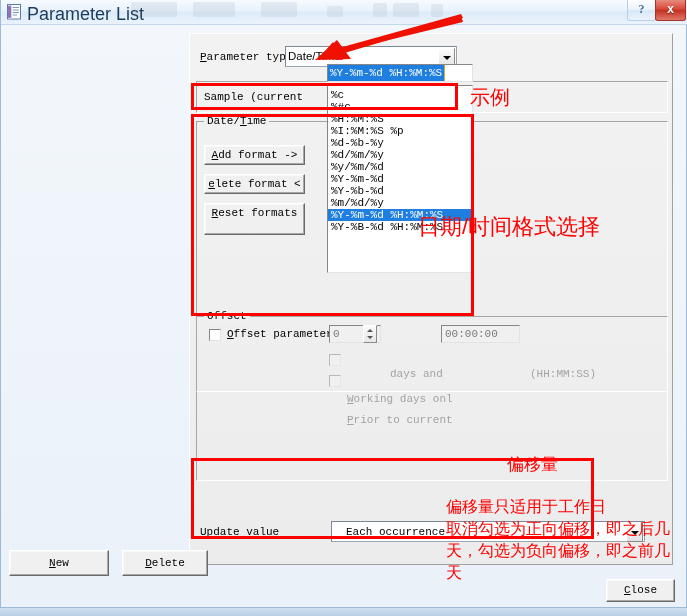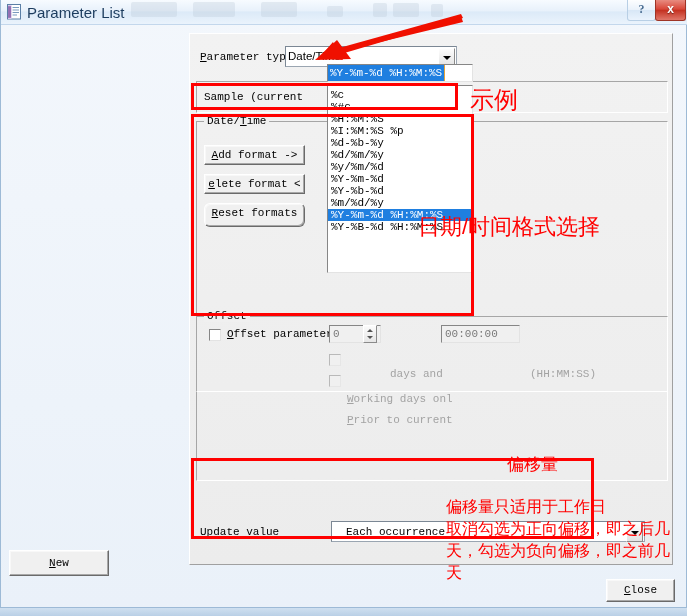"Parameter List" .title-text { font-size: 15px -> 18px }
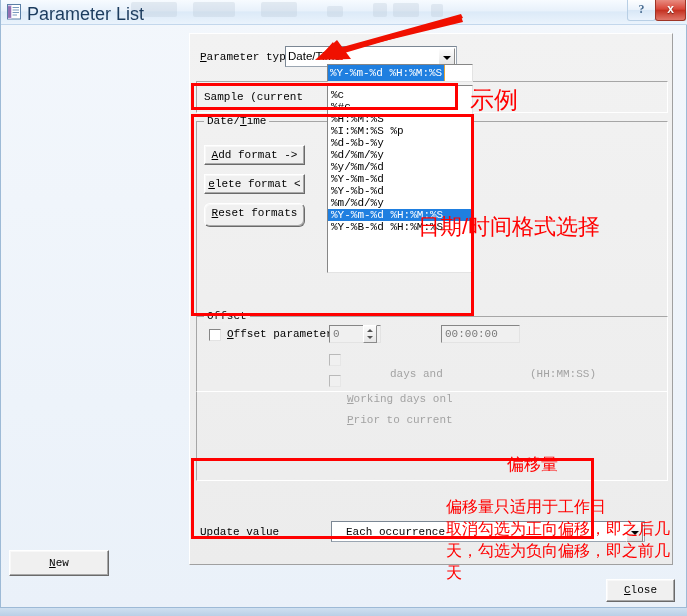"示例" div.anno-text { font-size: 24px -> 20px }
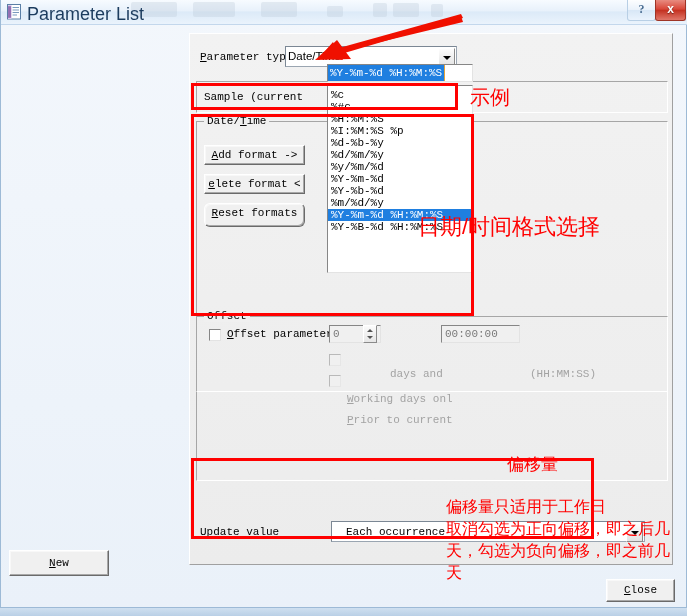"Reset formats" div.pbtn { border-radius: 6px -> none; height: 24px -> 32px }
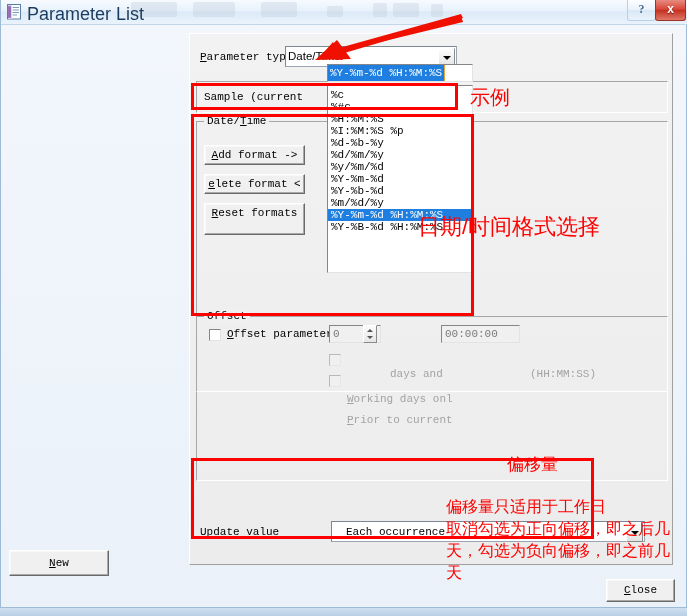"Delete" div.pbtn { html: none -> <div> <span>D</span><span>elete</span> </div> }
